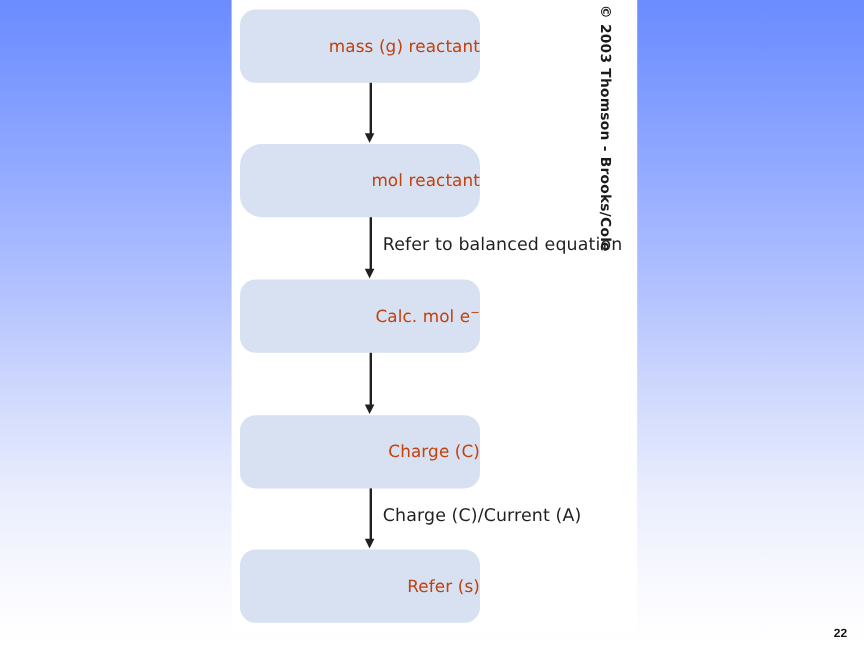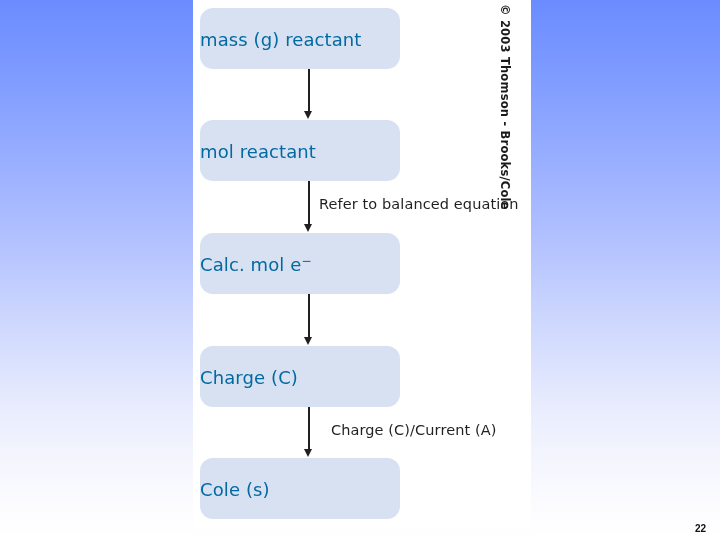"mass (g) reactant" .flow-box .box-label { color: #0369a1 -> #c2410c; font-size: 18px -> 14px; text-align: left -> right }
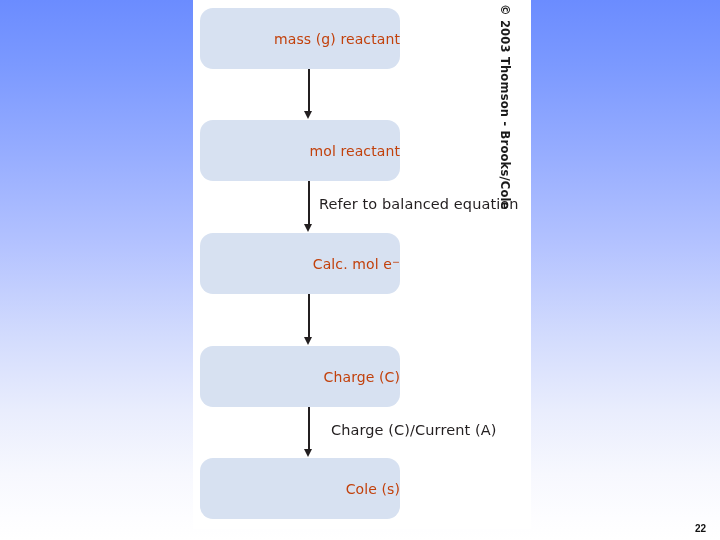"mol reactant" #box-1 { border-radius: none -> 18px }
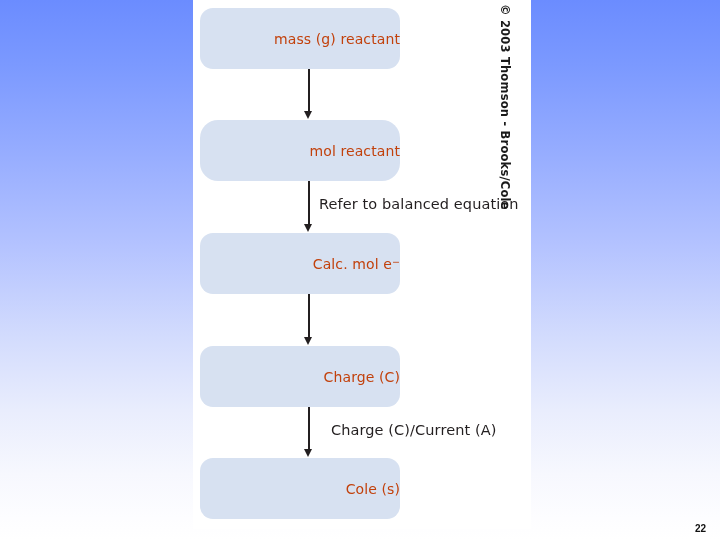"Charge (C)/Current (A)" #edge-label-3 { margin-left: 12px -> none }
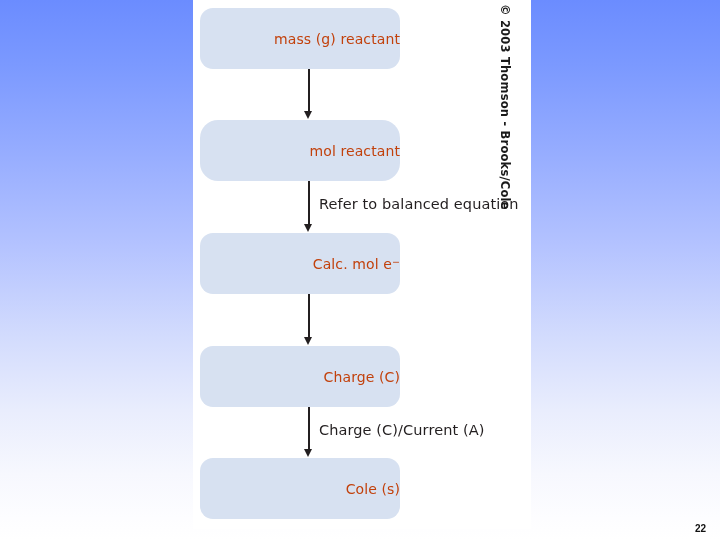"Cole (s)" span.box-label { text: Cole -> Refer }
